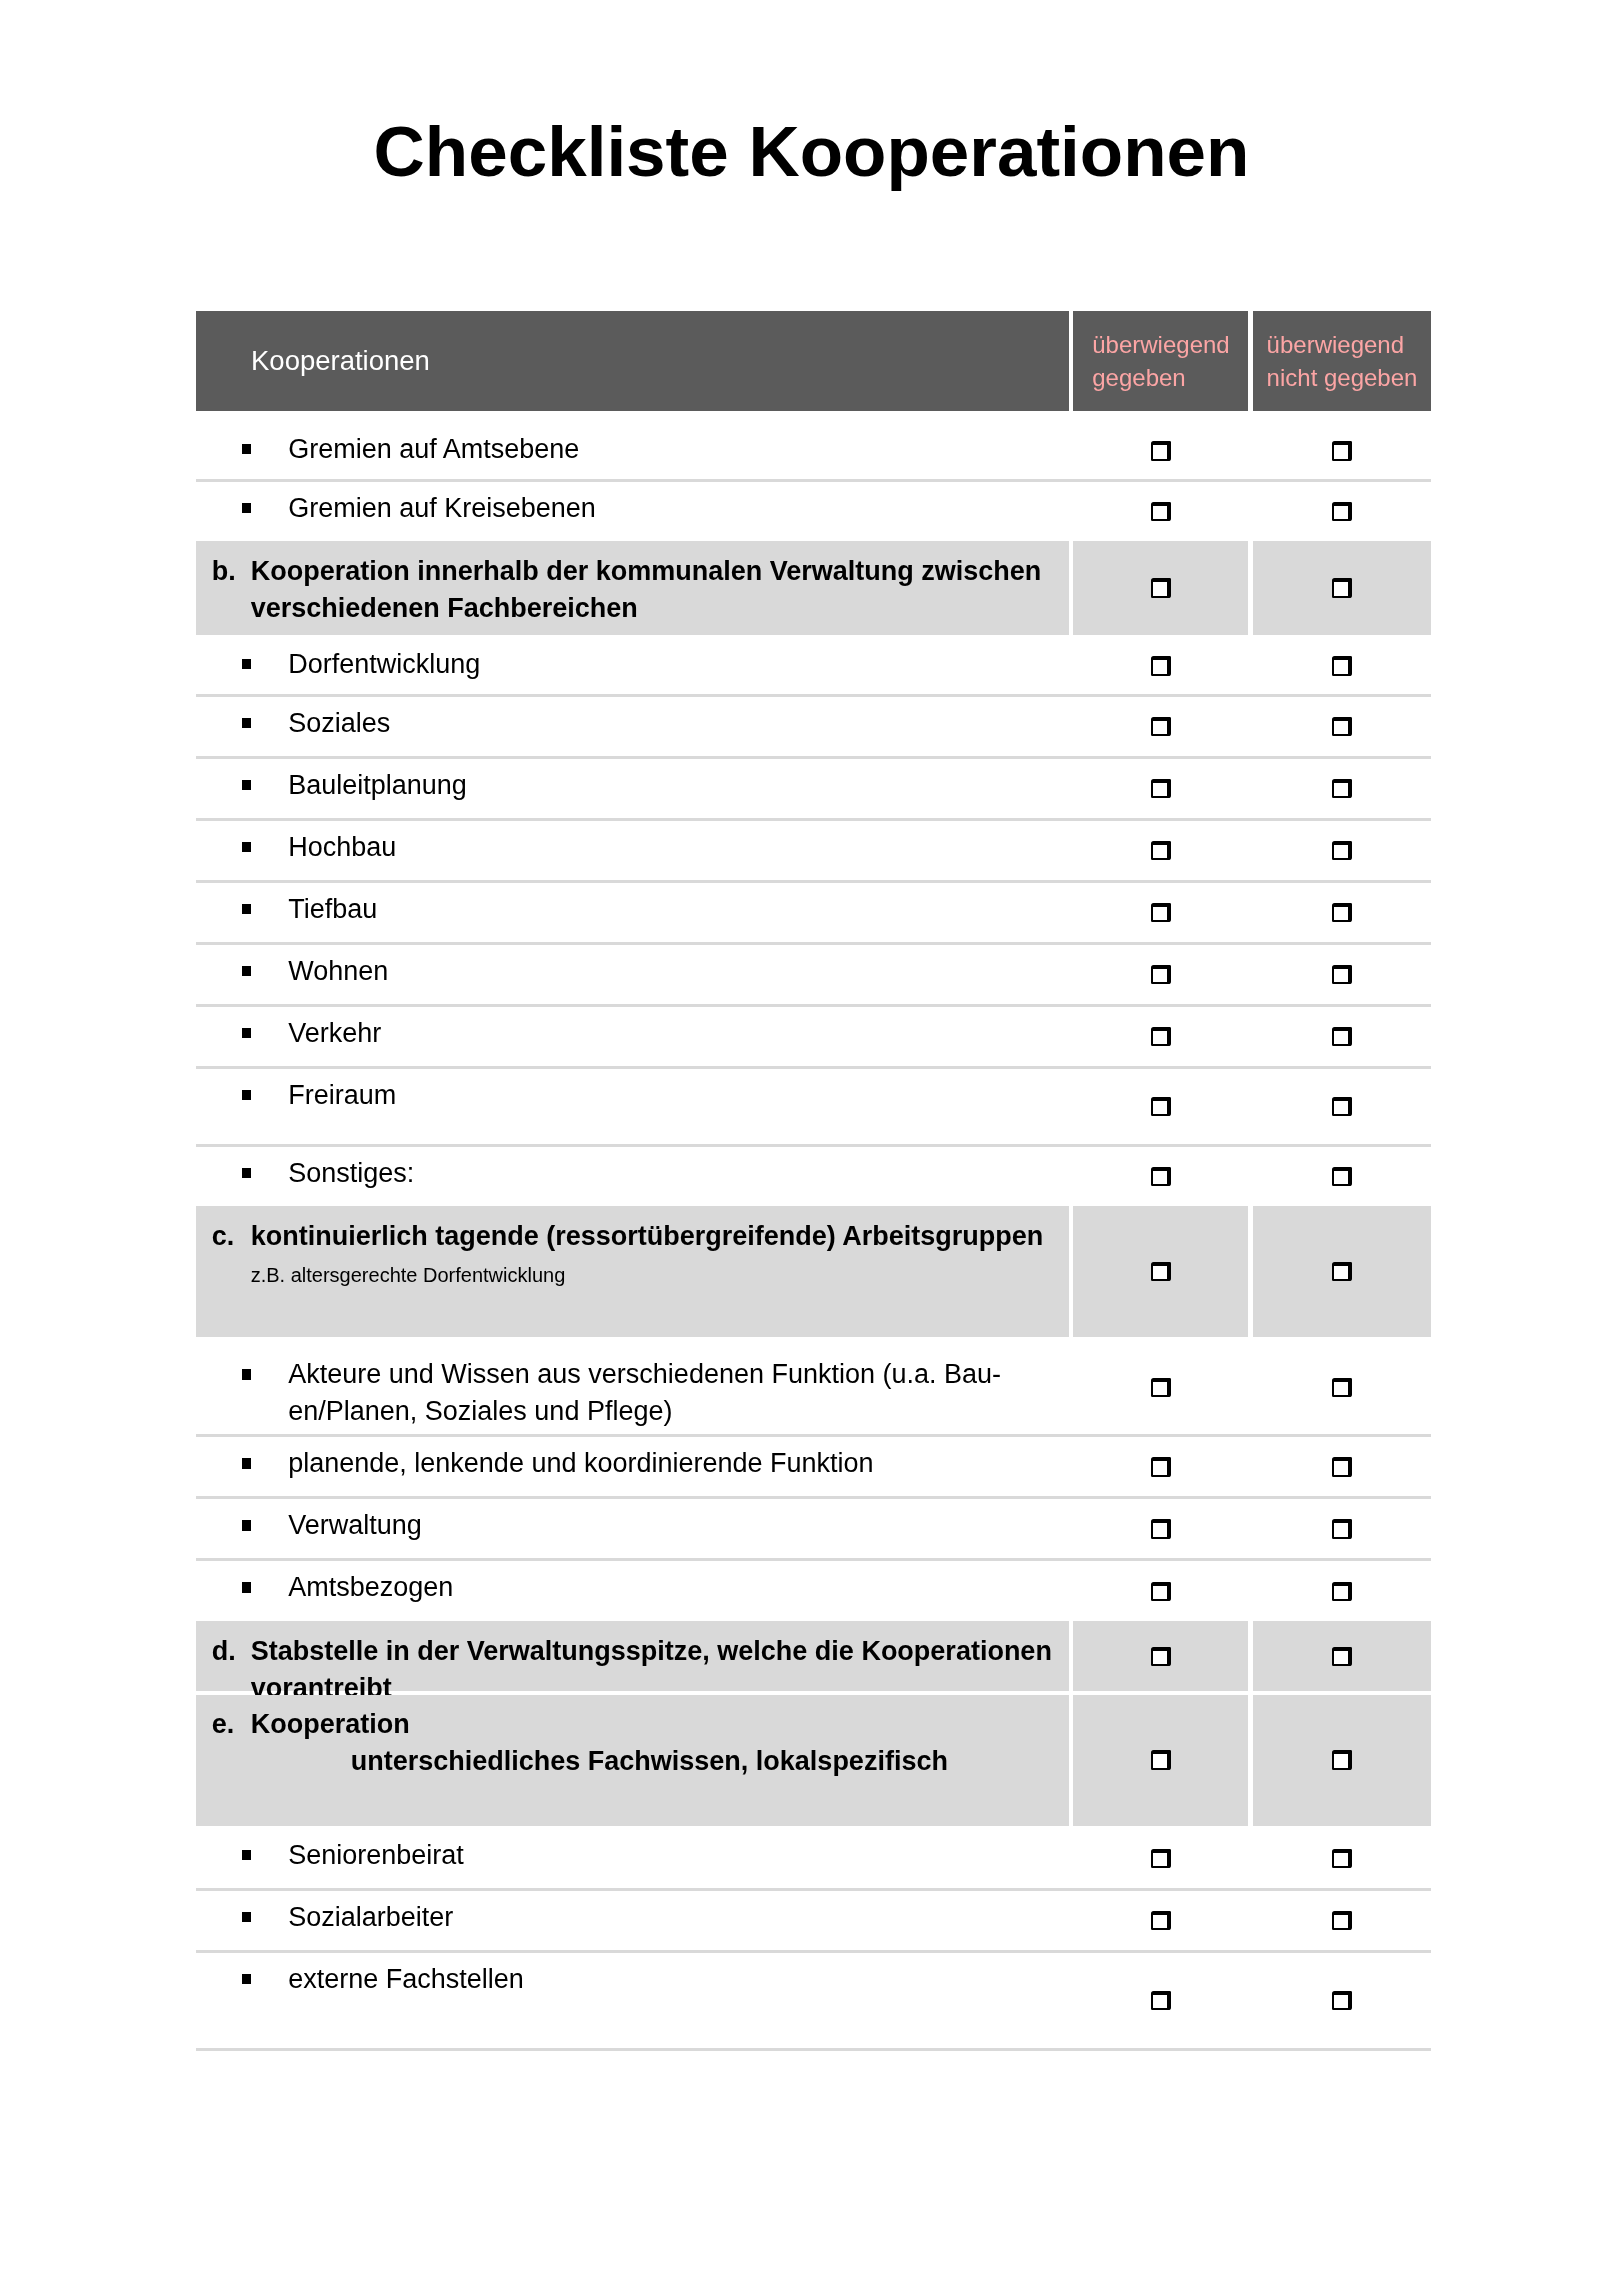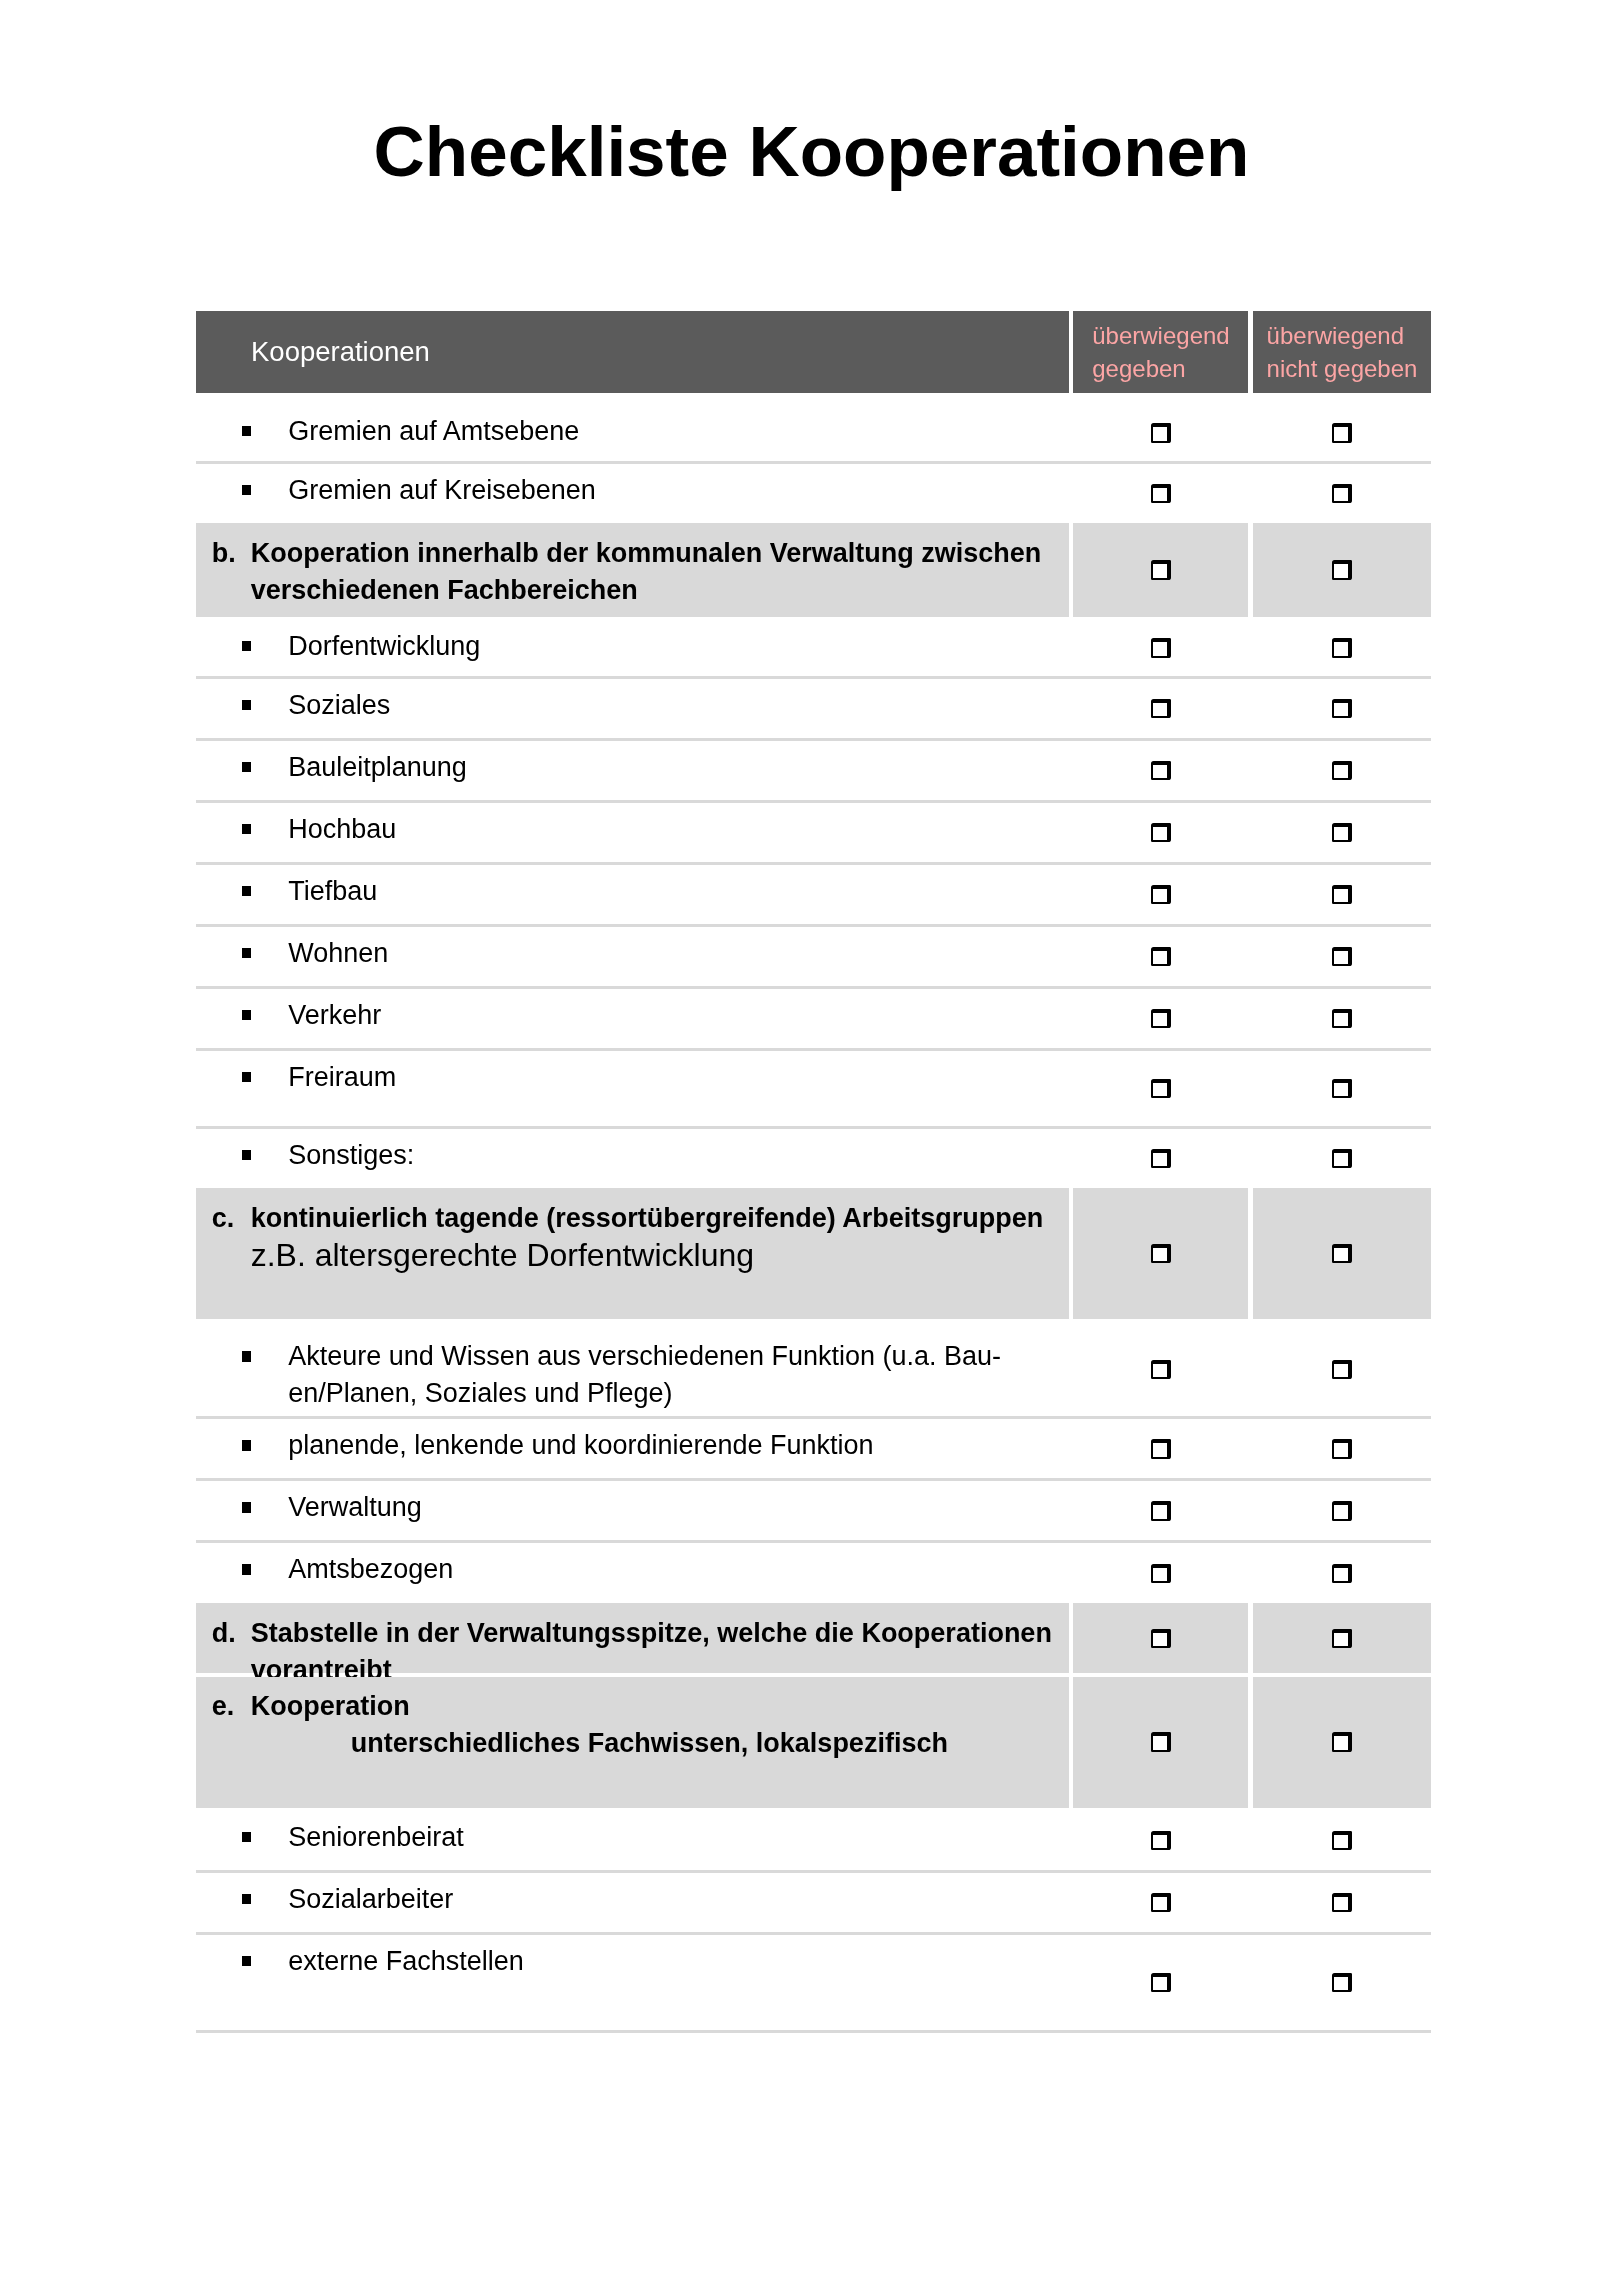"Kooperationen" .hdr { height: 82px -> 100px }
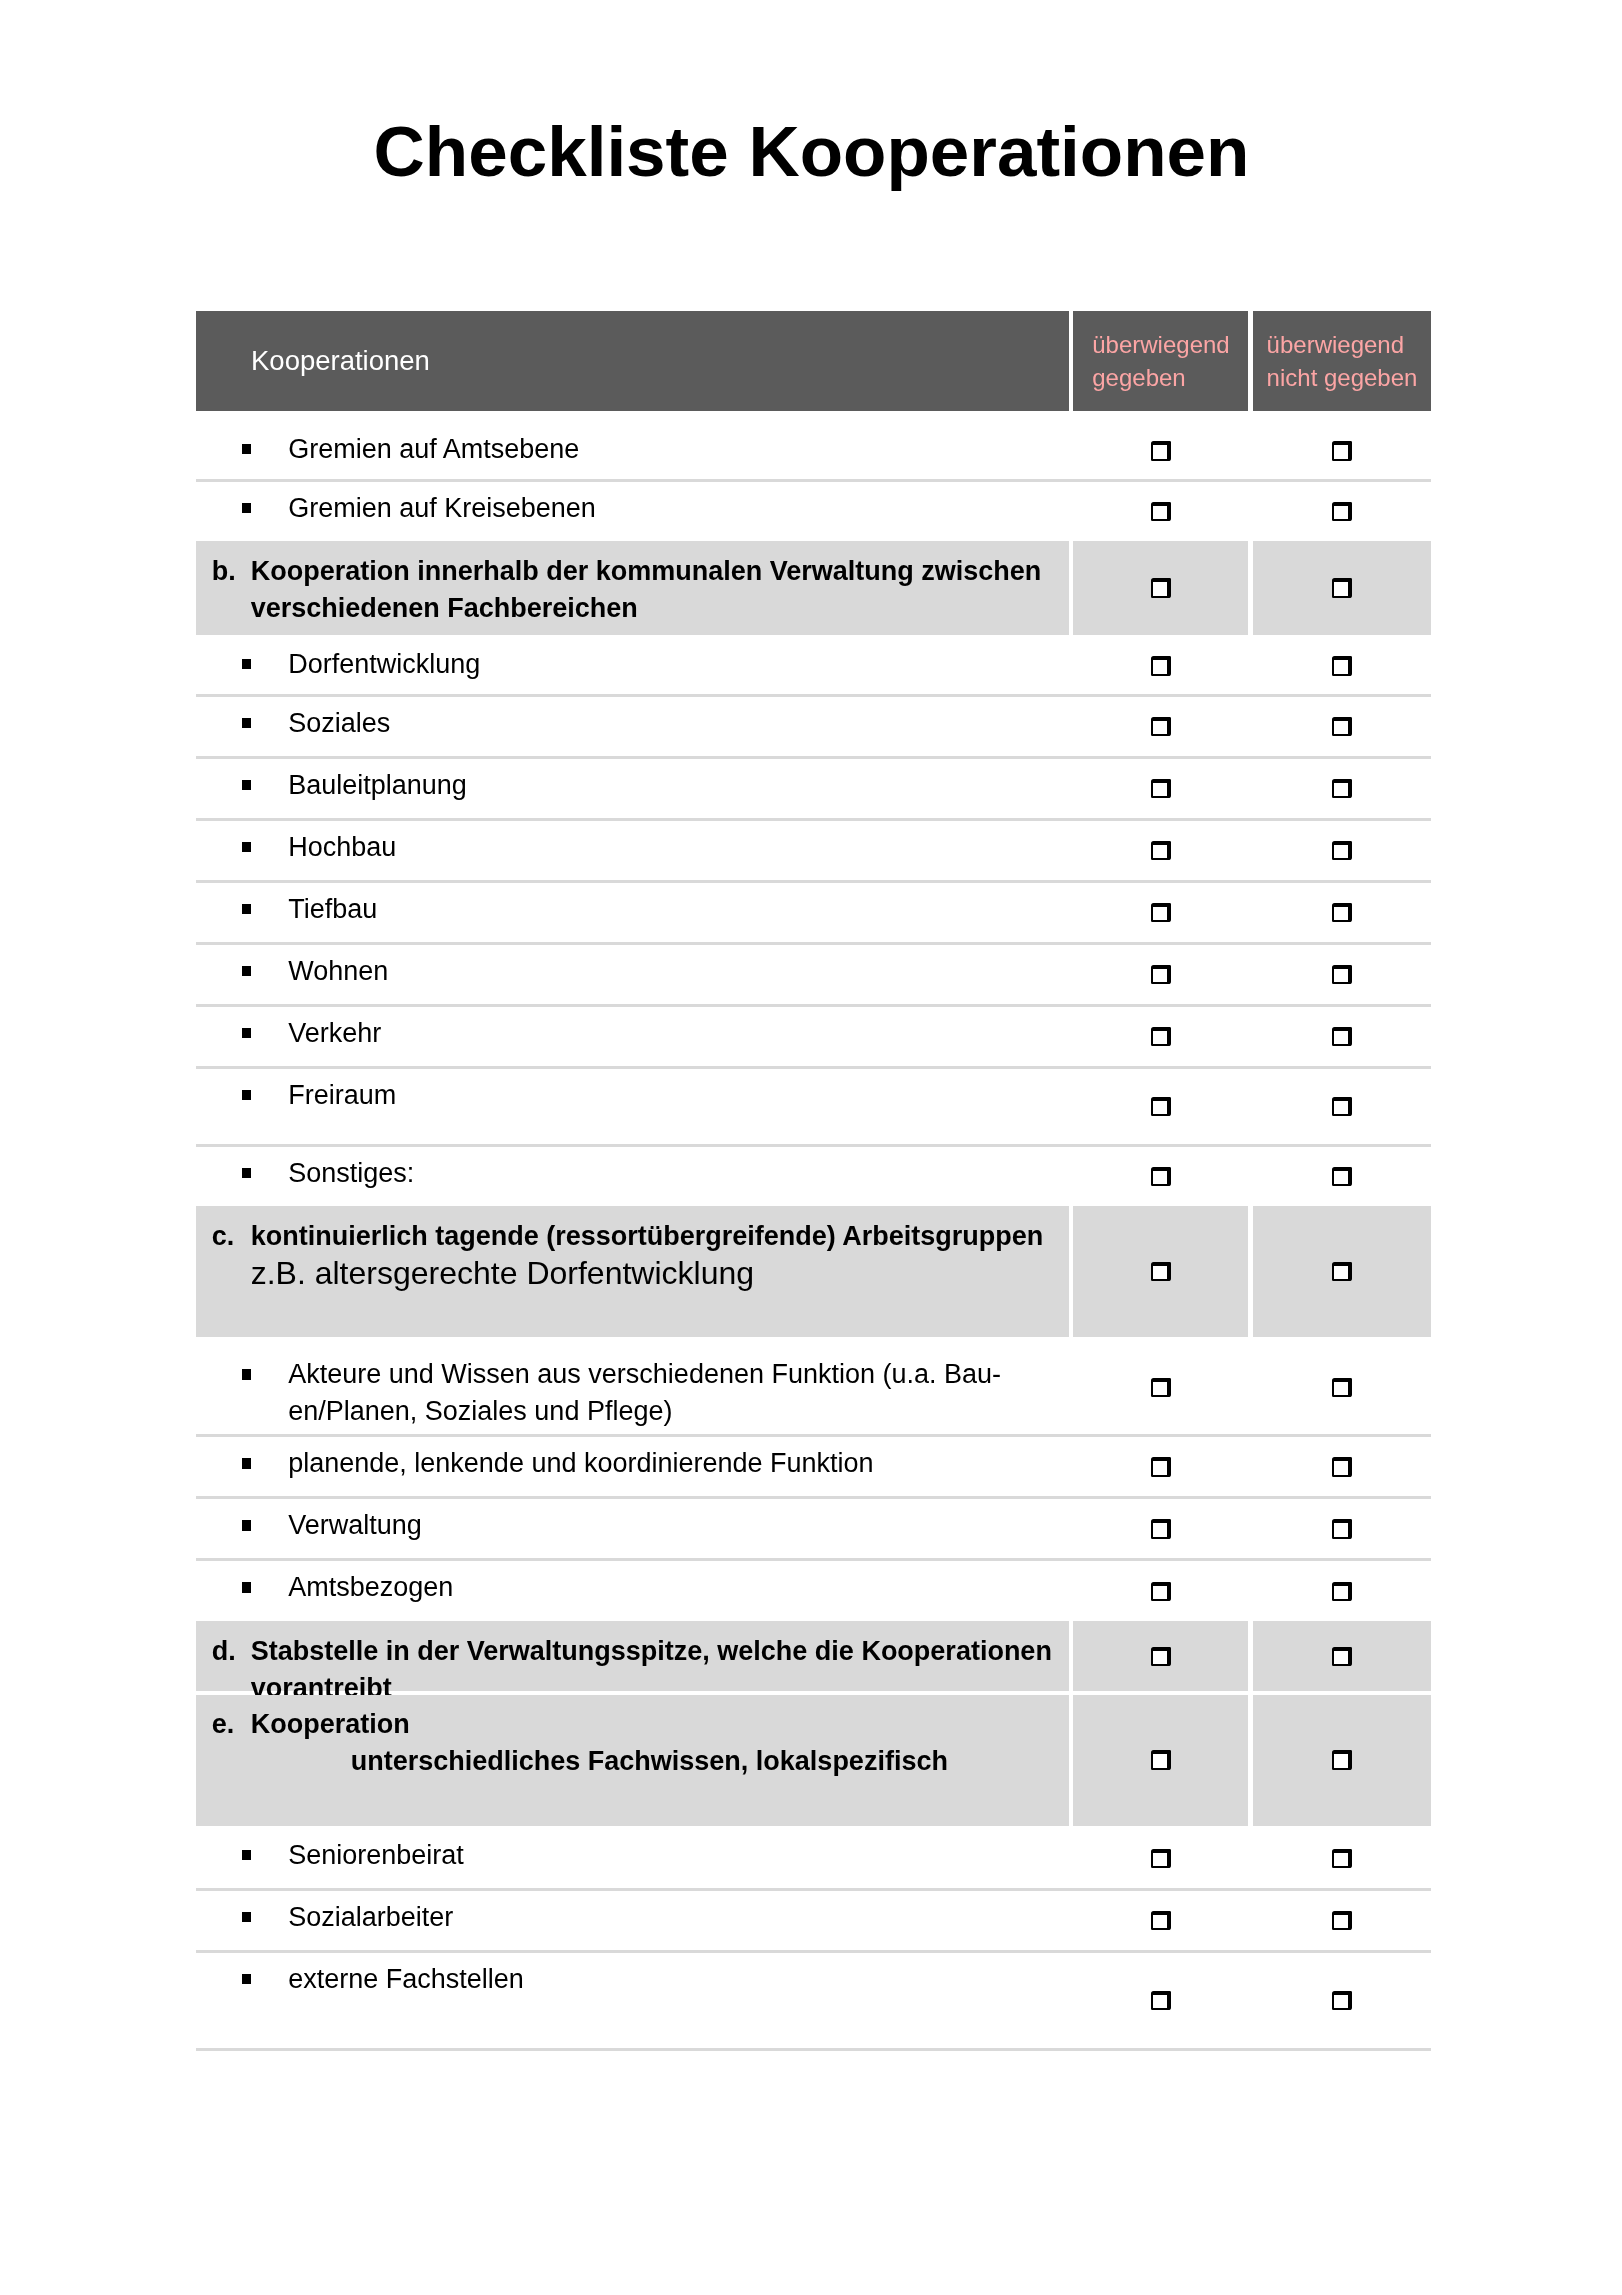"z.B. altersgerechte Dorfentwicklung" .sub { font-size: 32px -> 20px }
